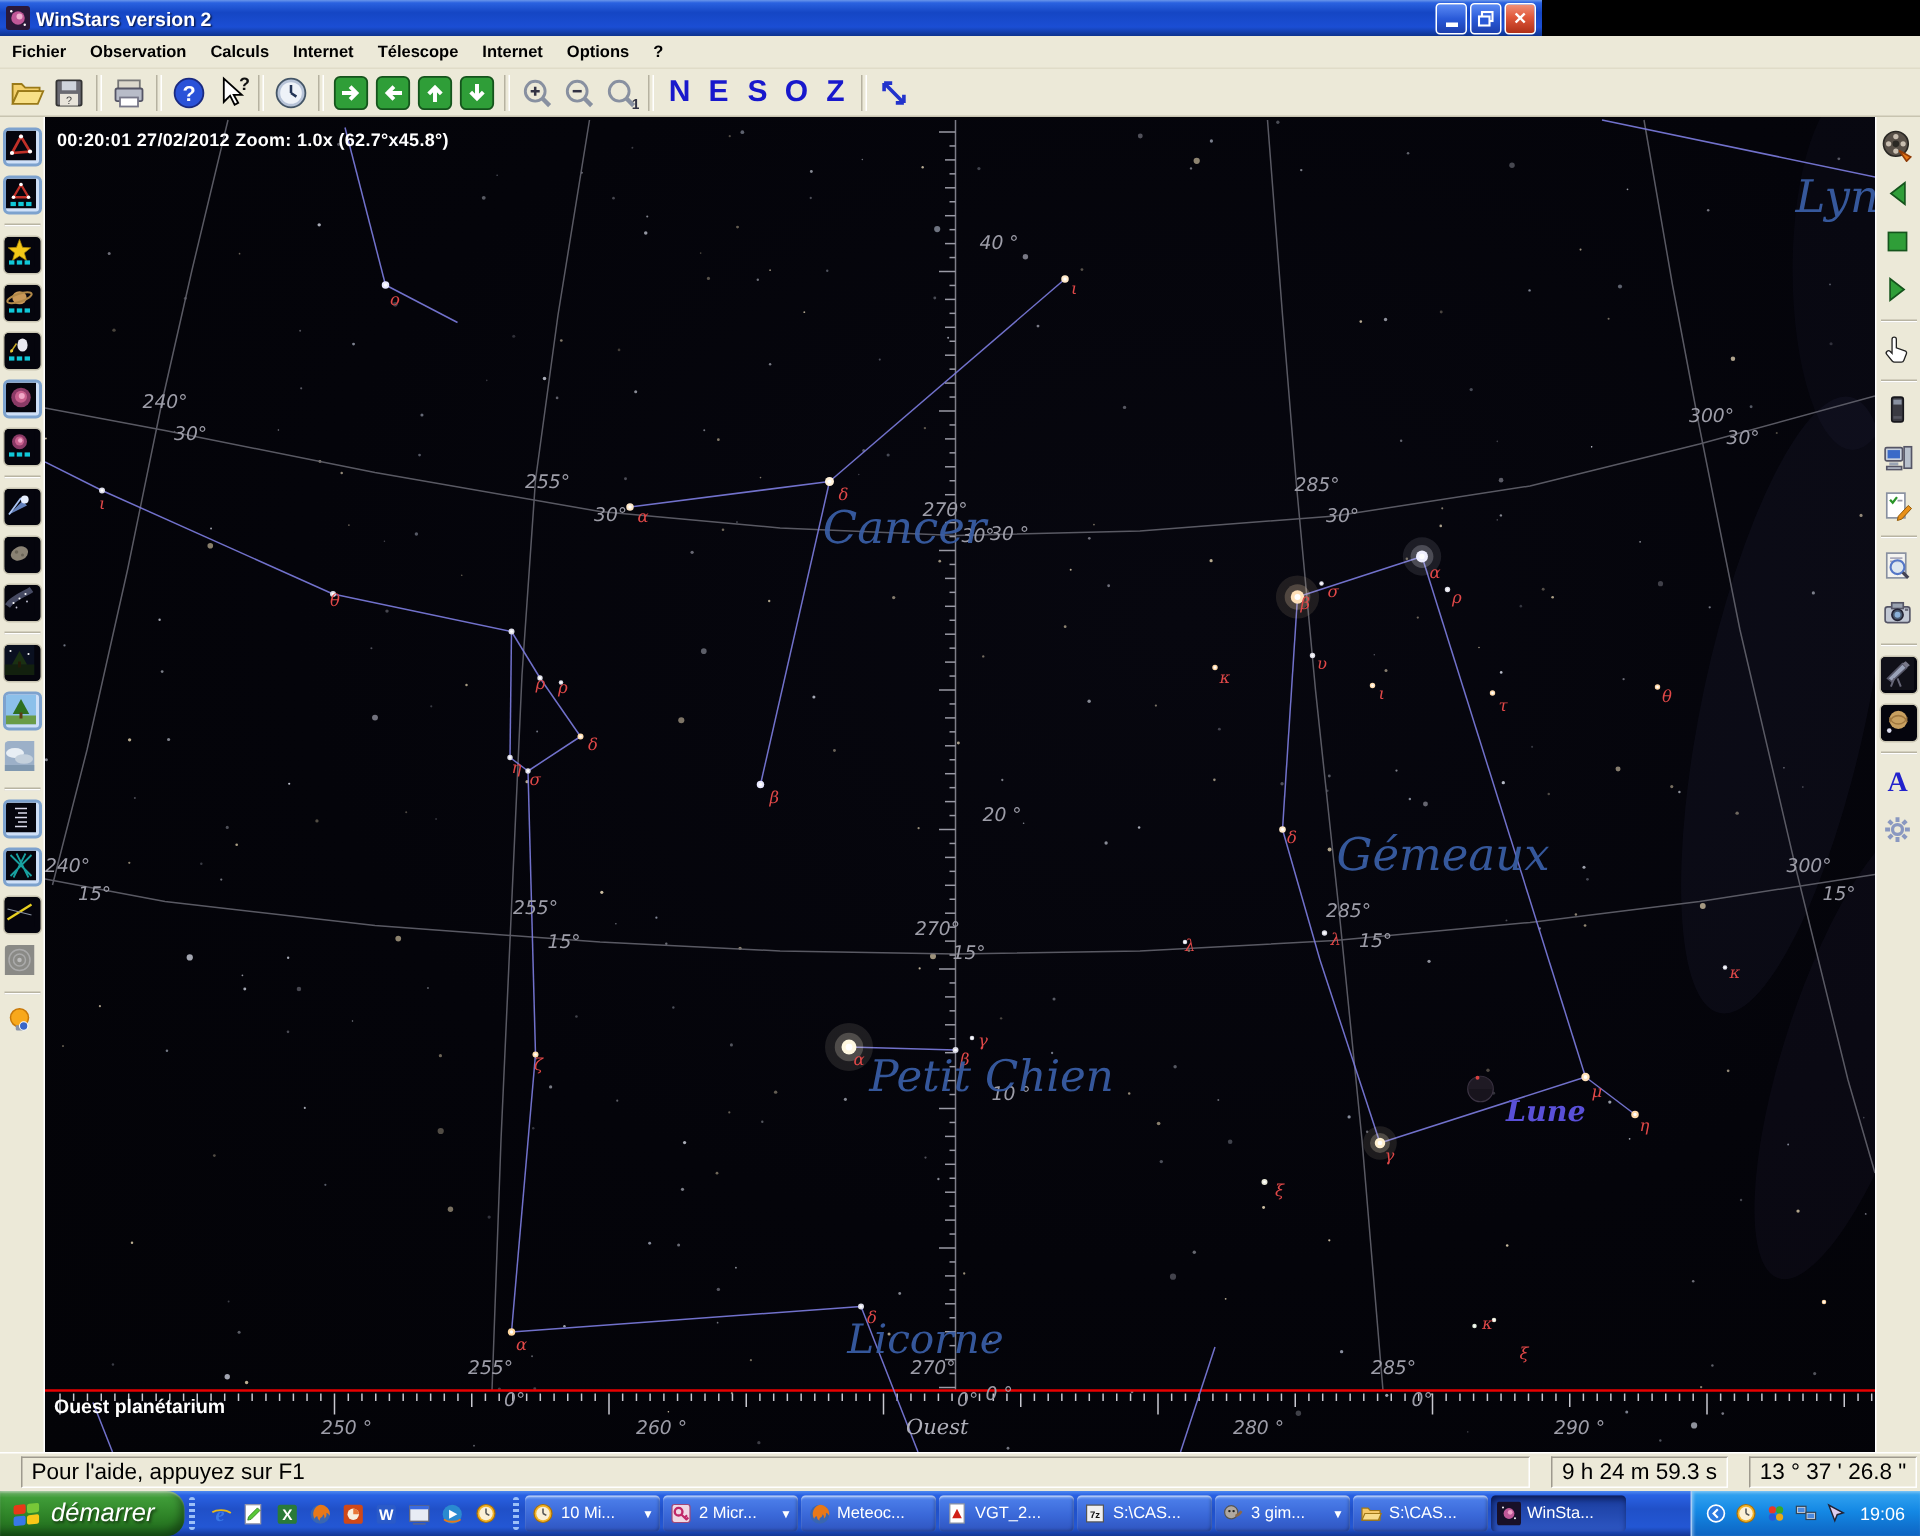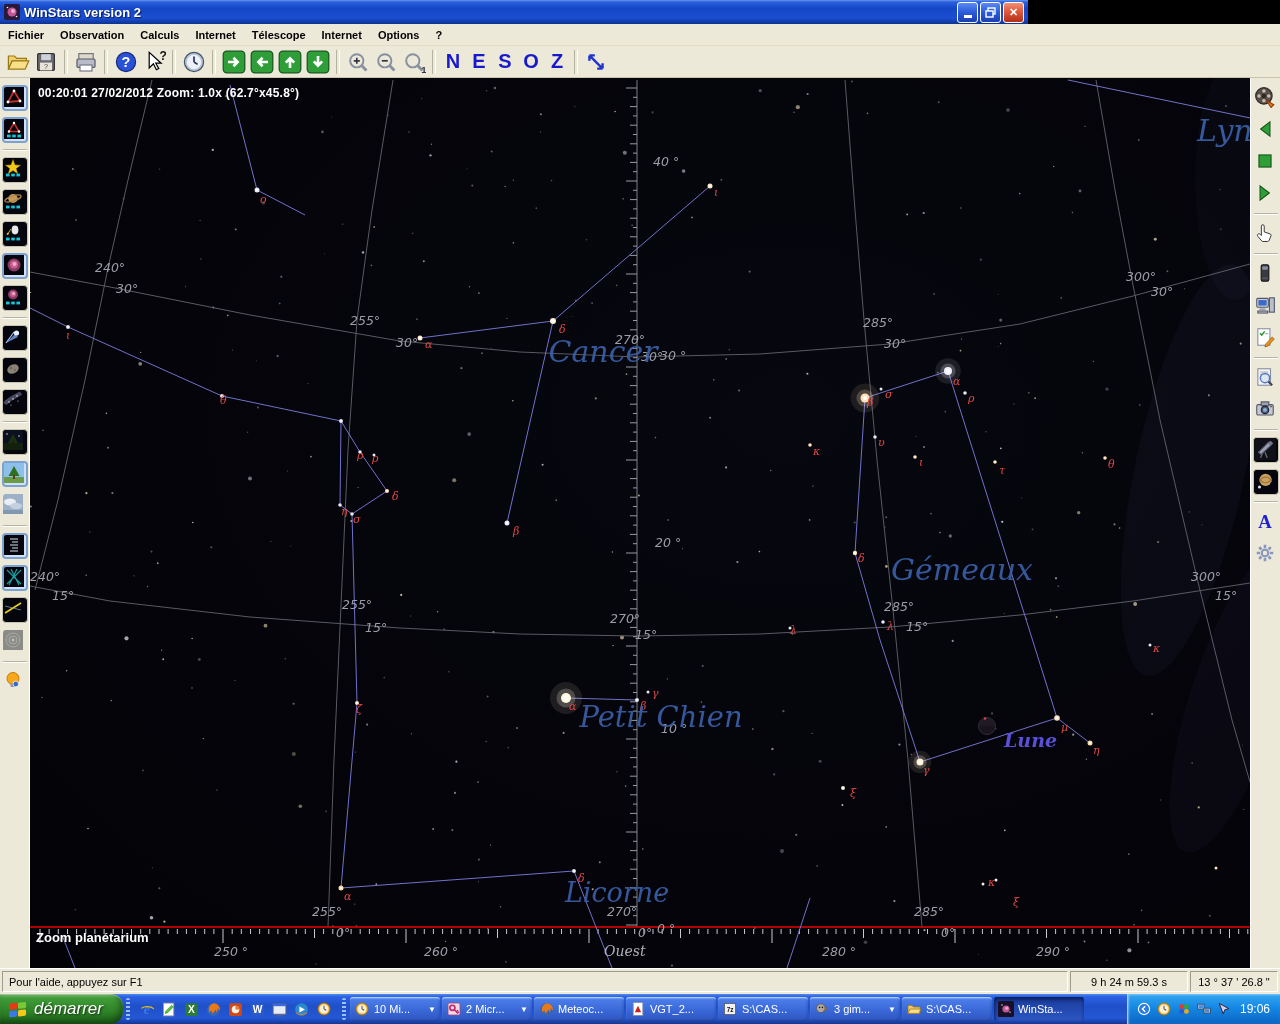"Zoom planétarium" div.mode-label { text: Zoom -> Ouest }
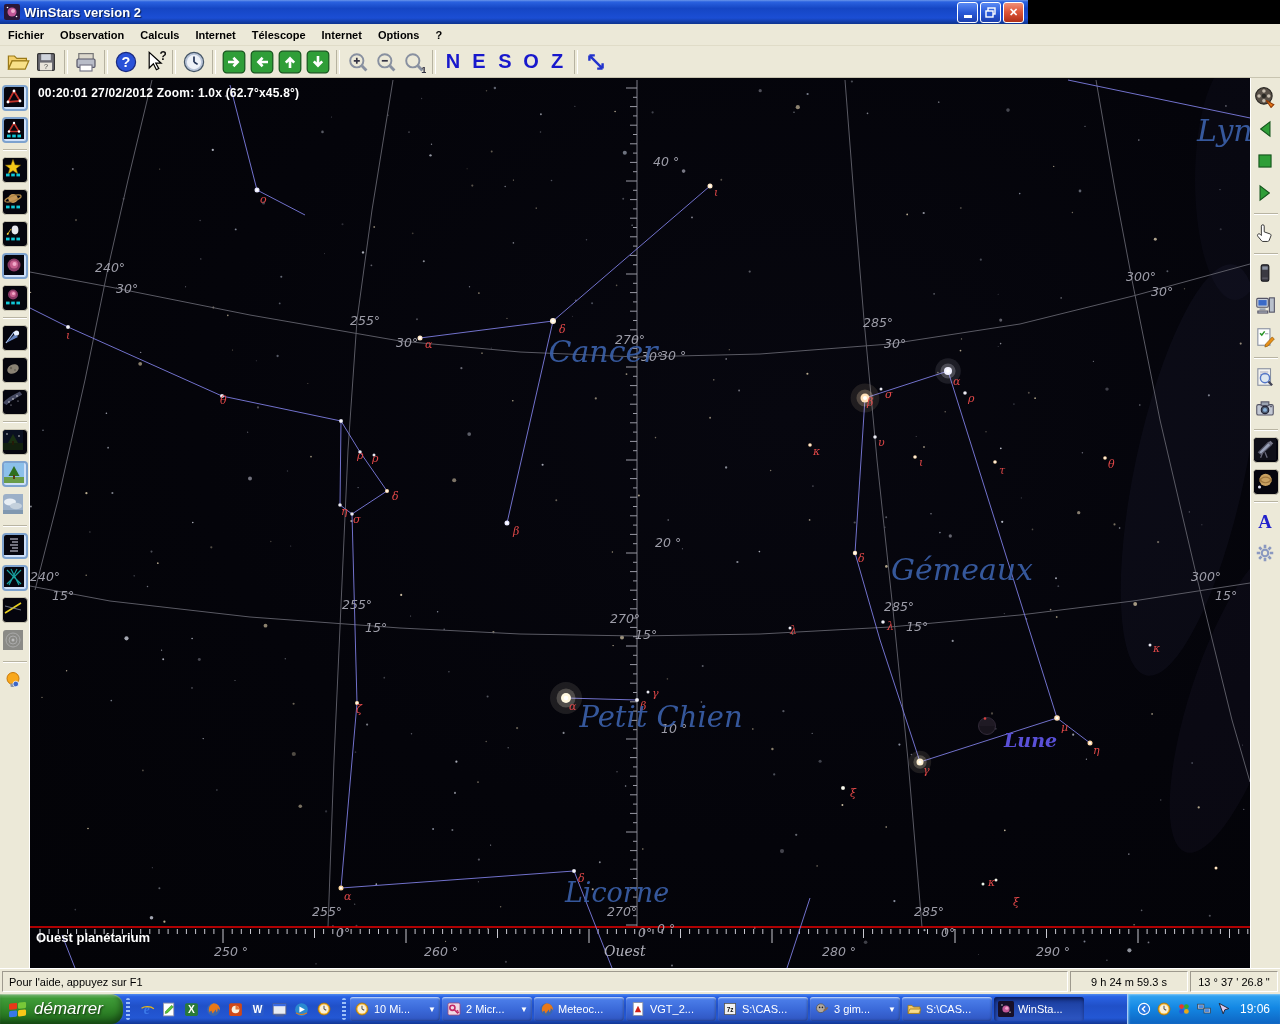"Pour l'aide, appuyez sur F1" .sb-panel { font-size: 11px -> 15px; margin-left: none -> 12px }
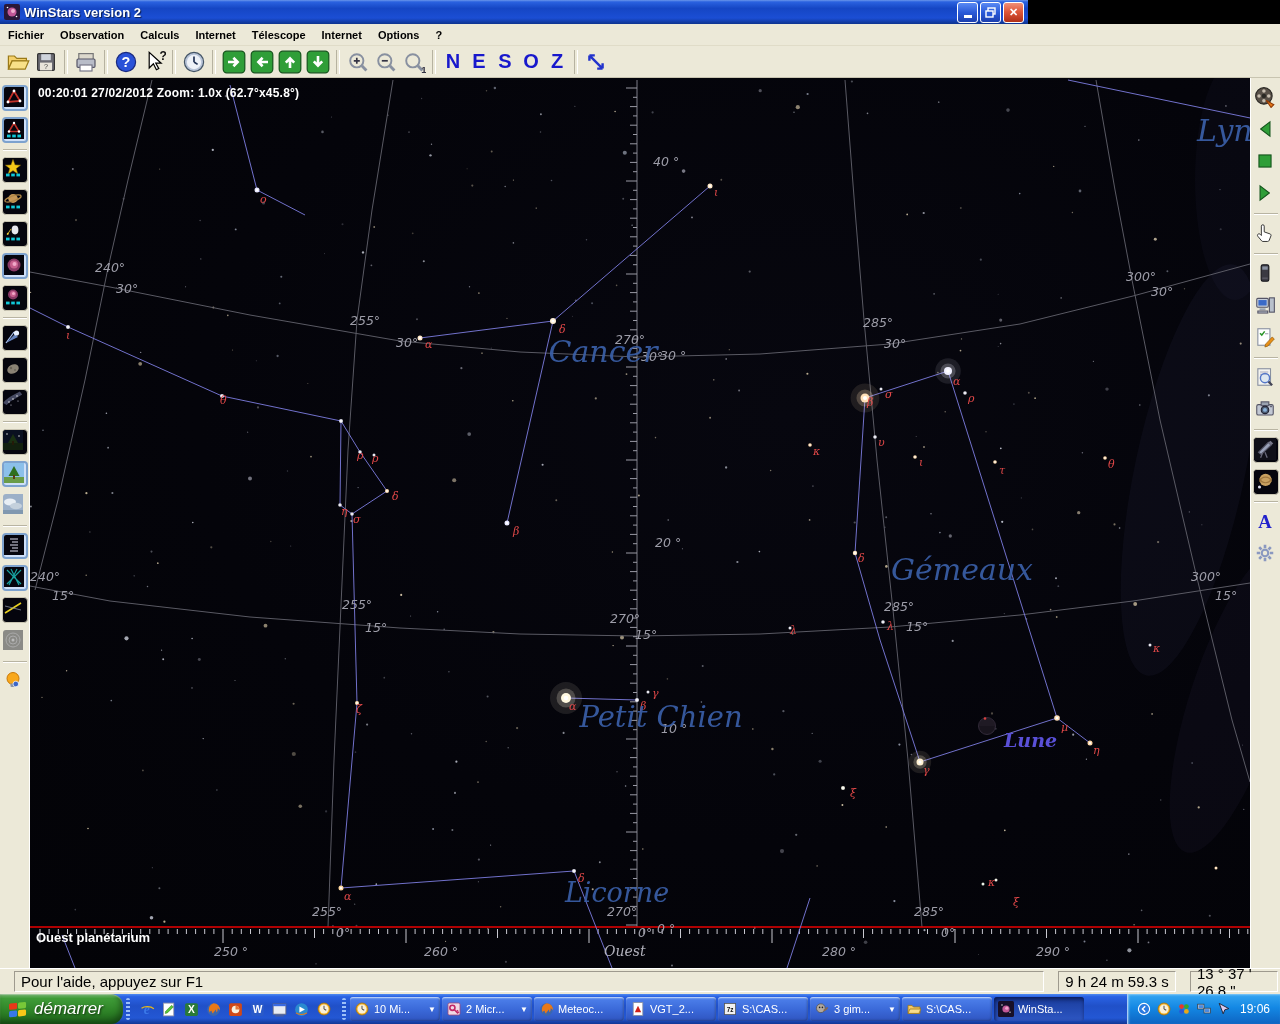"13 ° 37 ' 26.8" .sb-coord { width: 88px -> 112px }
